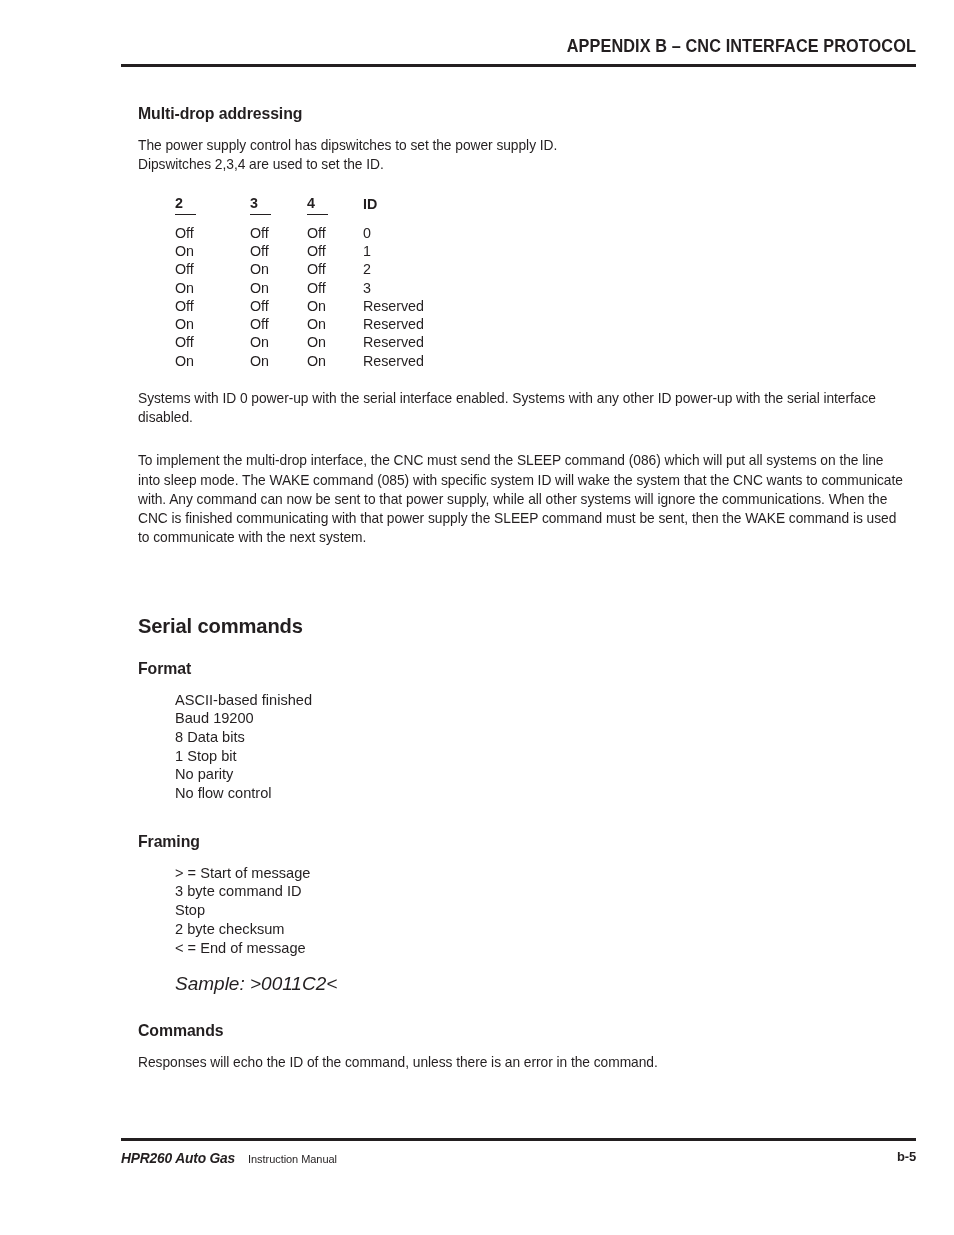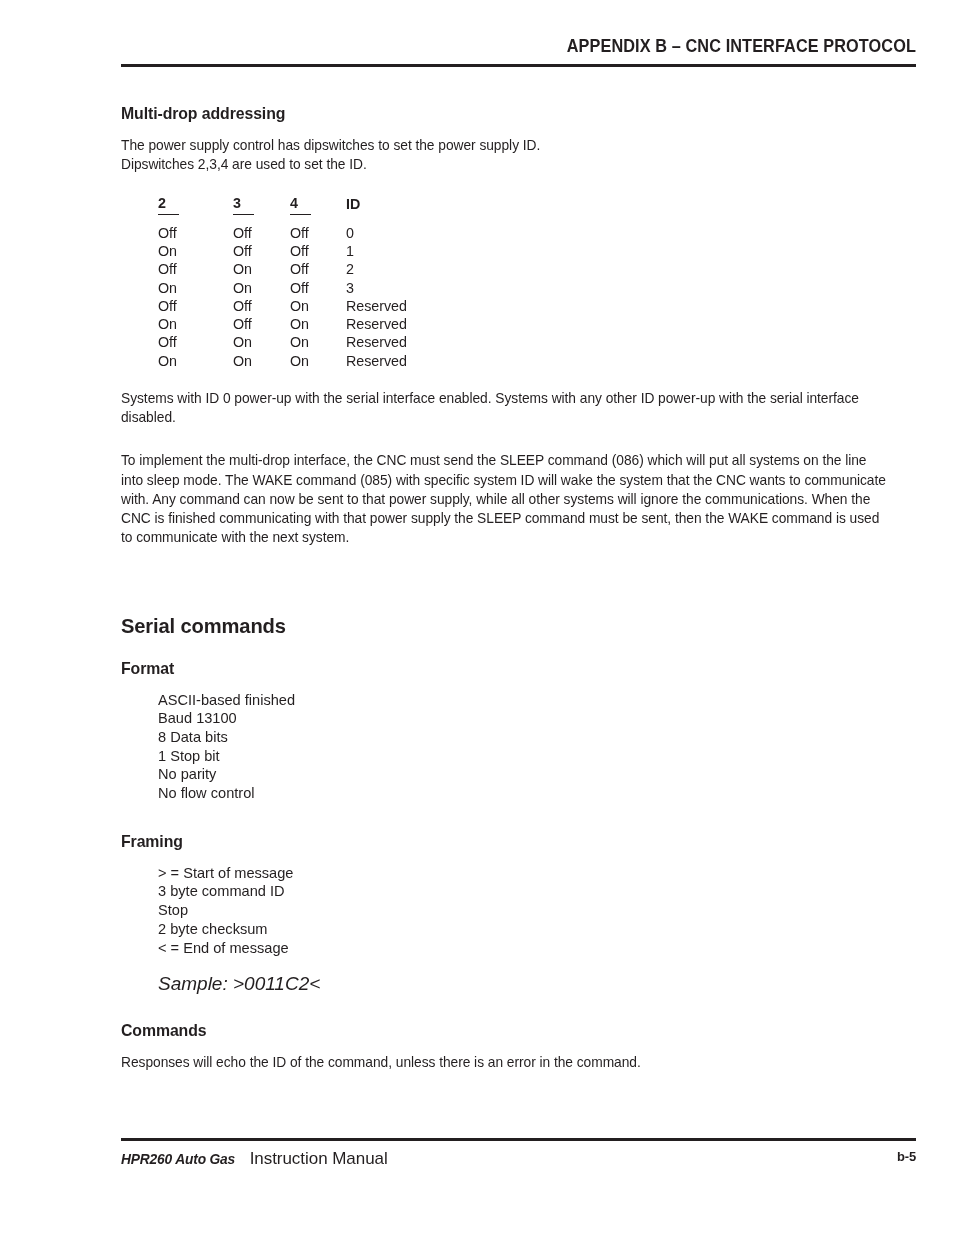"Multi-drop addressing" .content { left: 93px -> 110px }
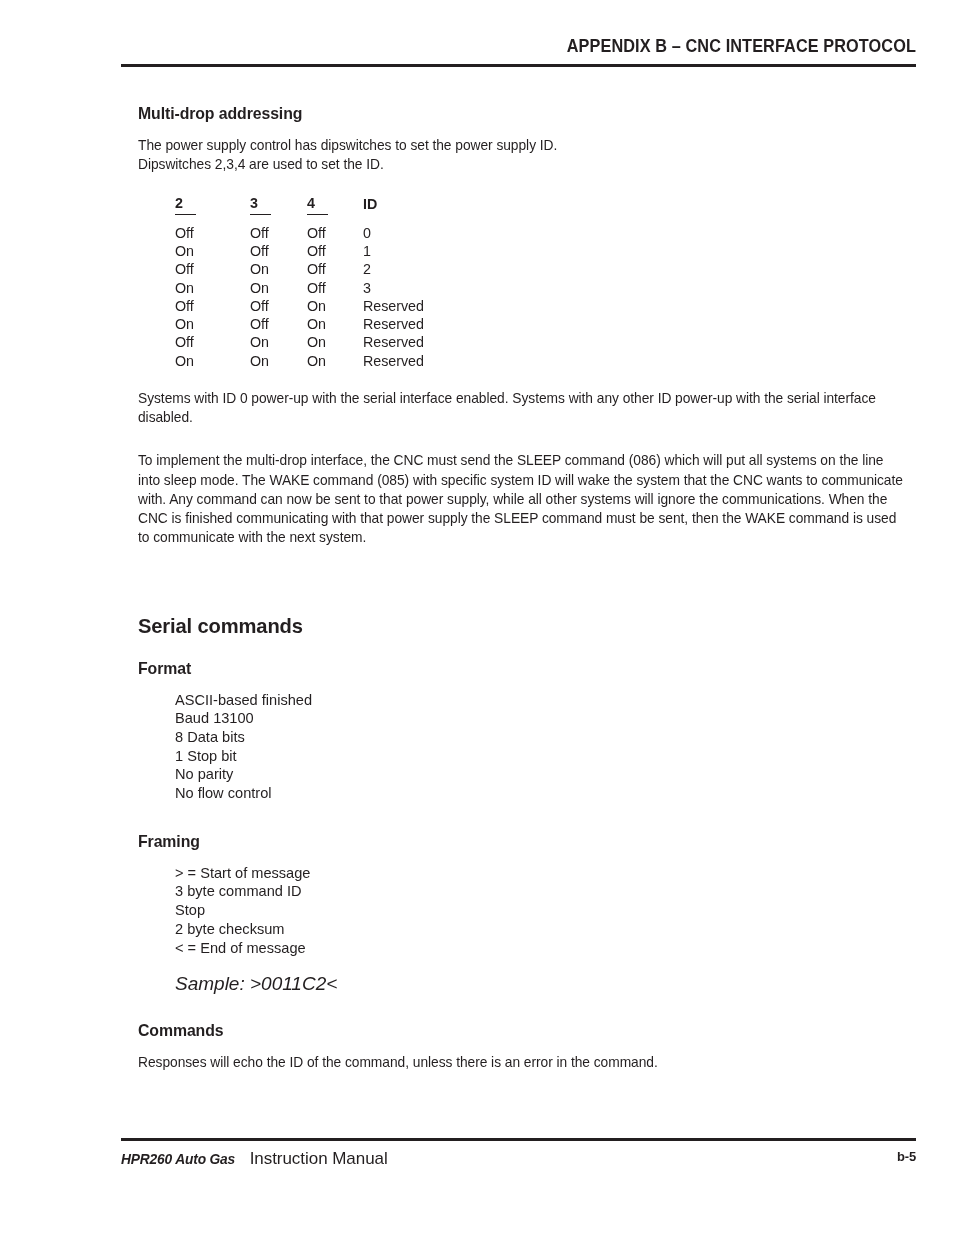"Baud 13100" li { text: 13100 -> 19200 }
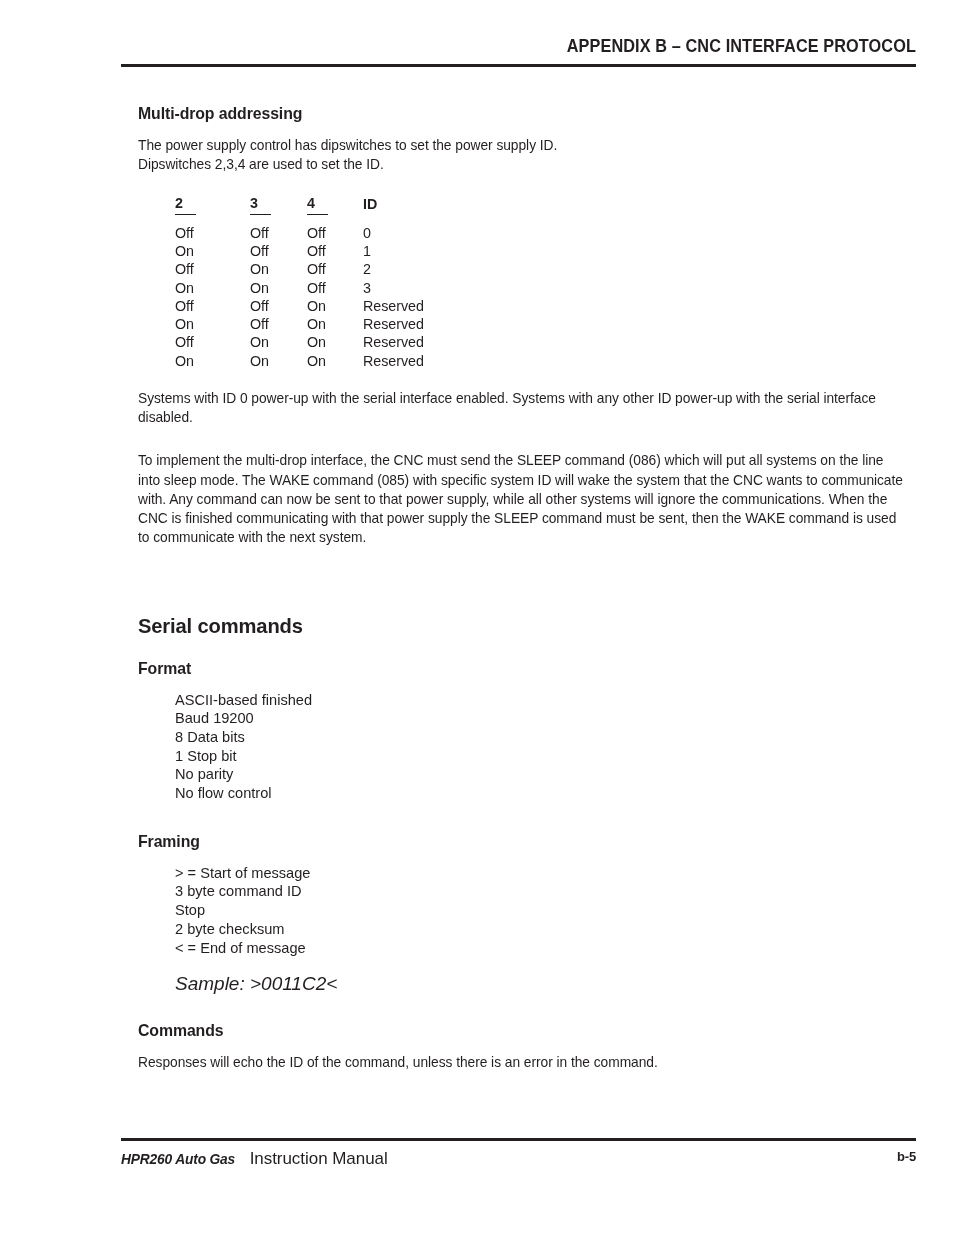"Instruction Manual" .footer-manual { font-size: 17px -> 11px }
